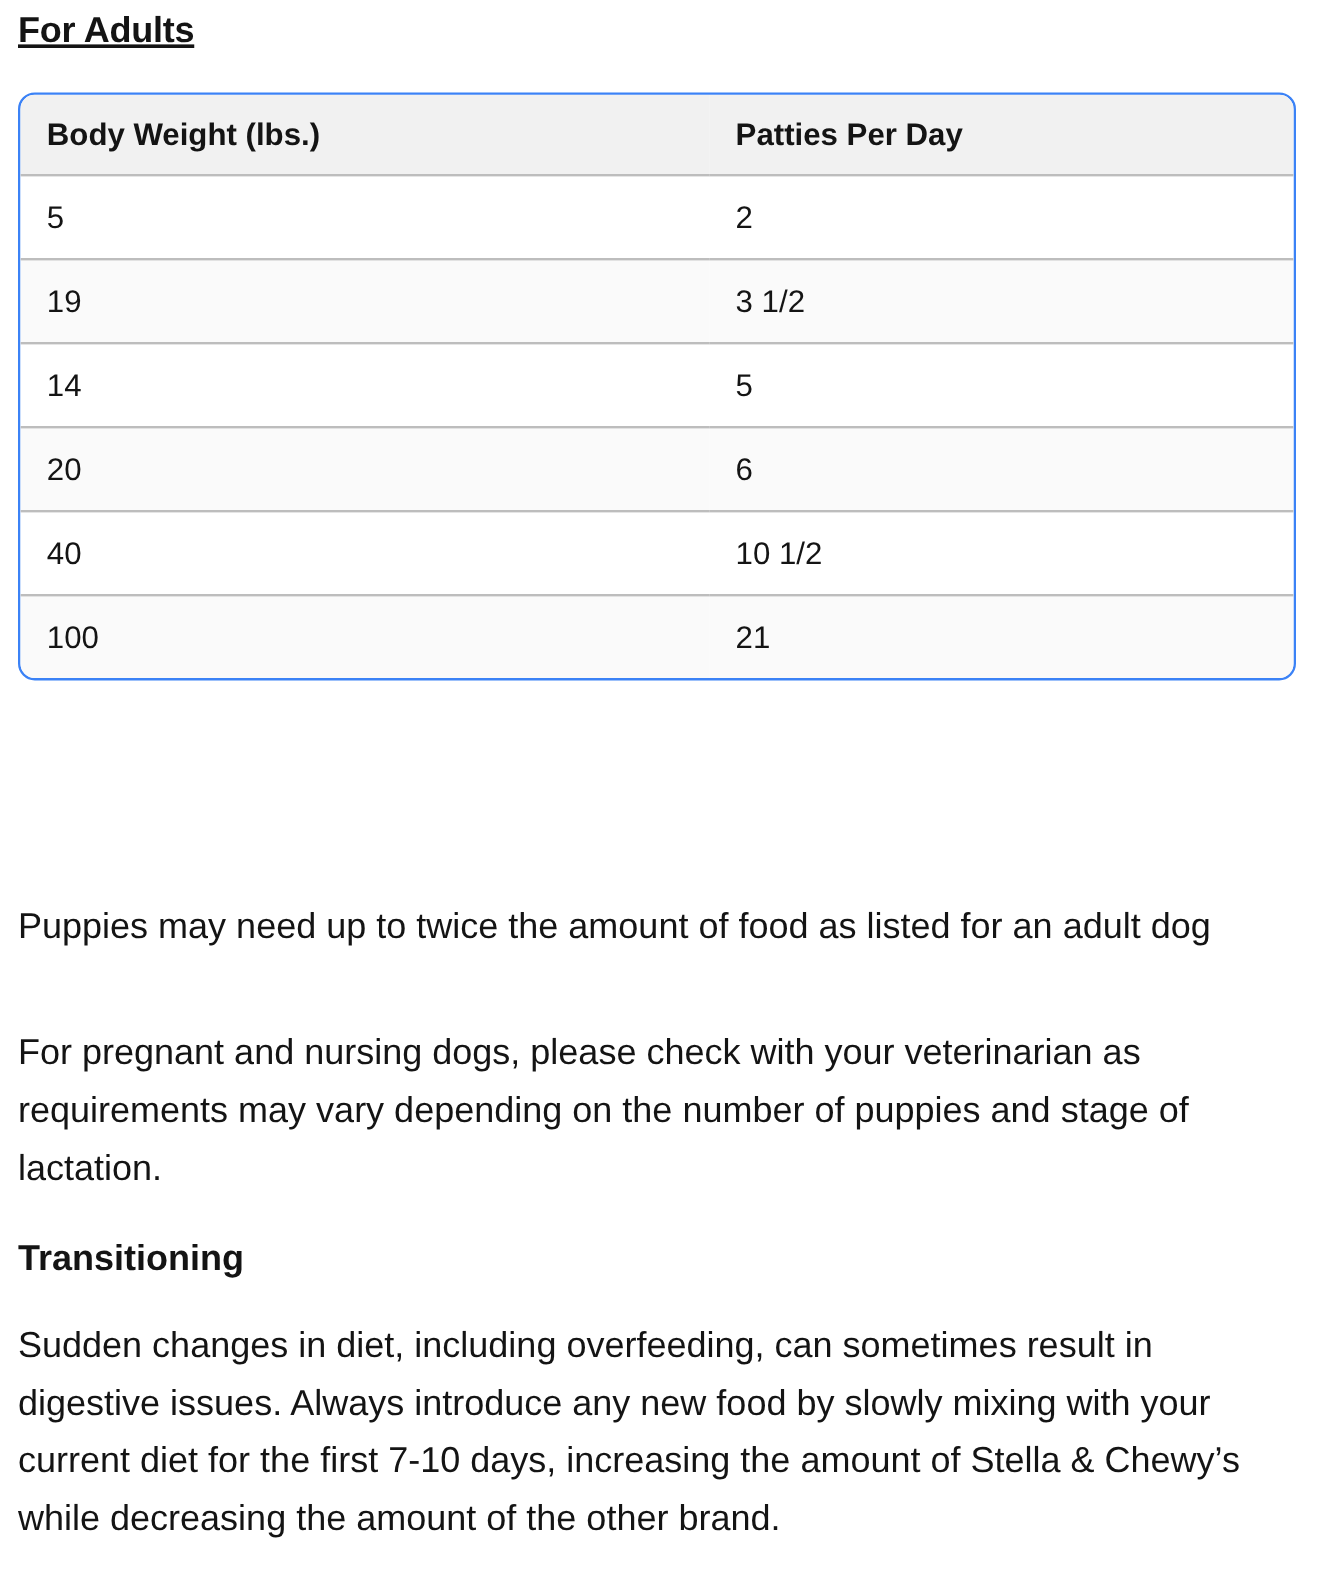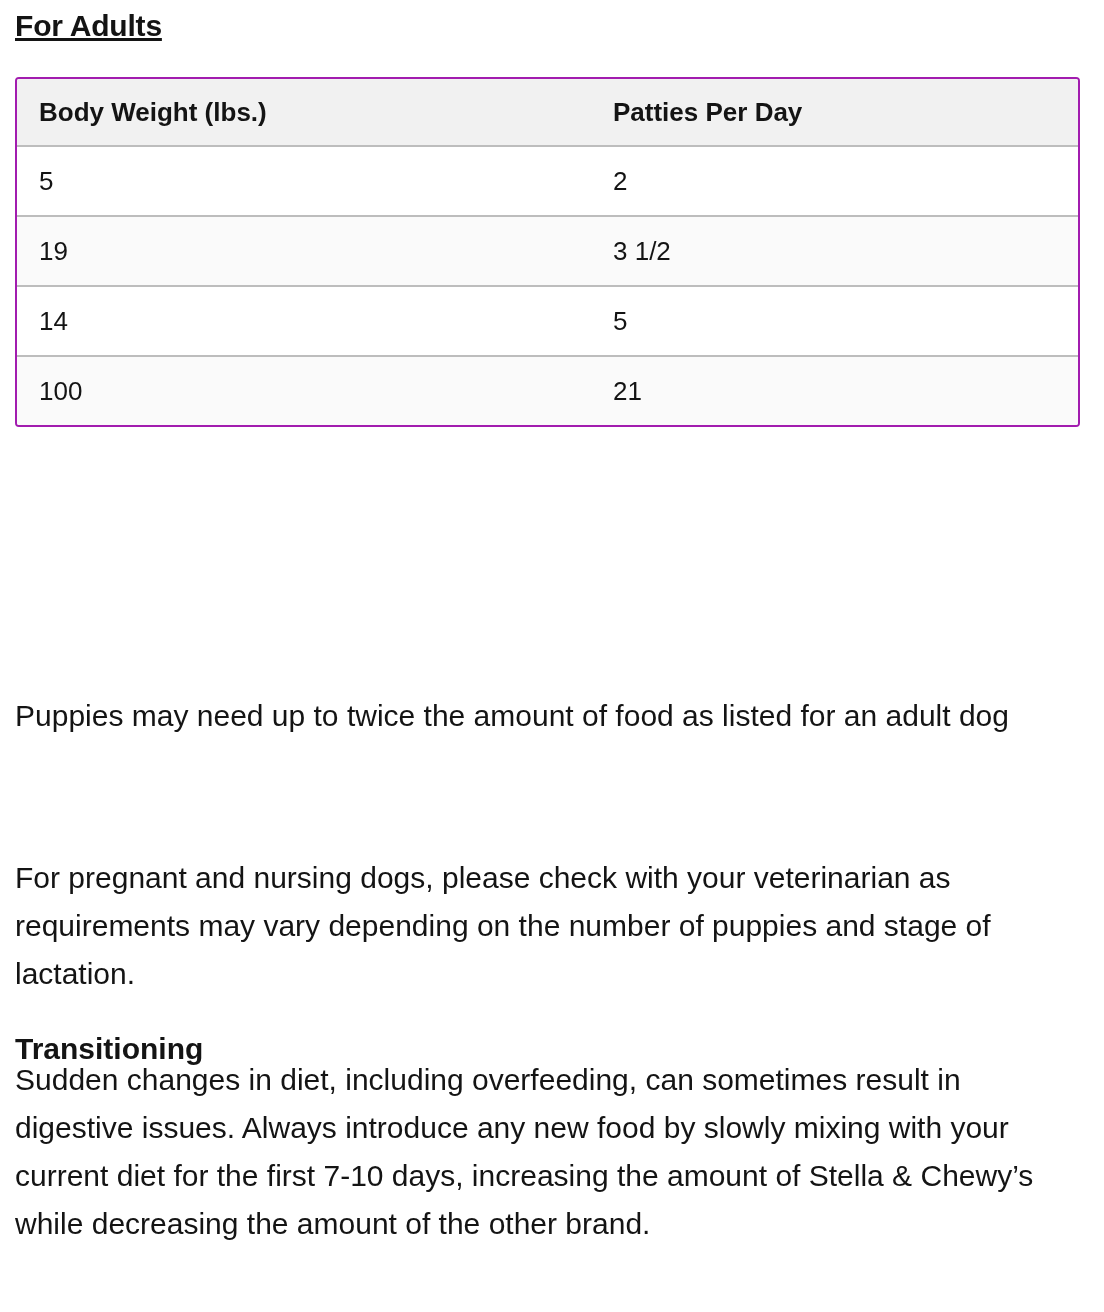"Body Weight (lbs.)" .tbl-wrap { border: 2px solid #a21caf -> 2px solid #3b82f6; border-radius: 4px -> 14px }
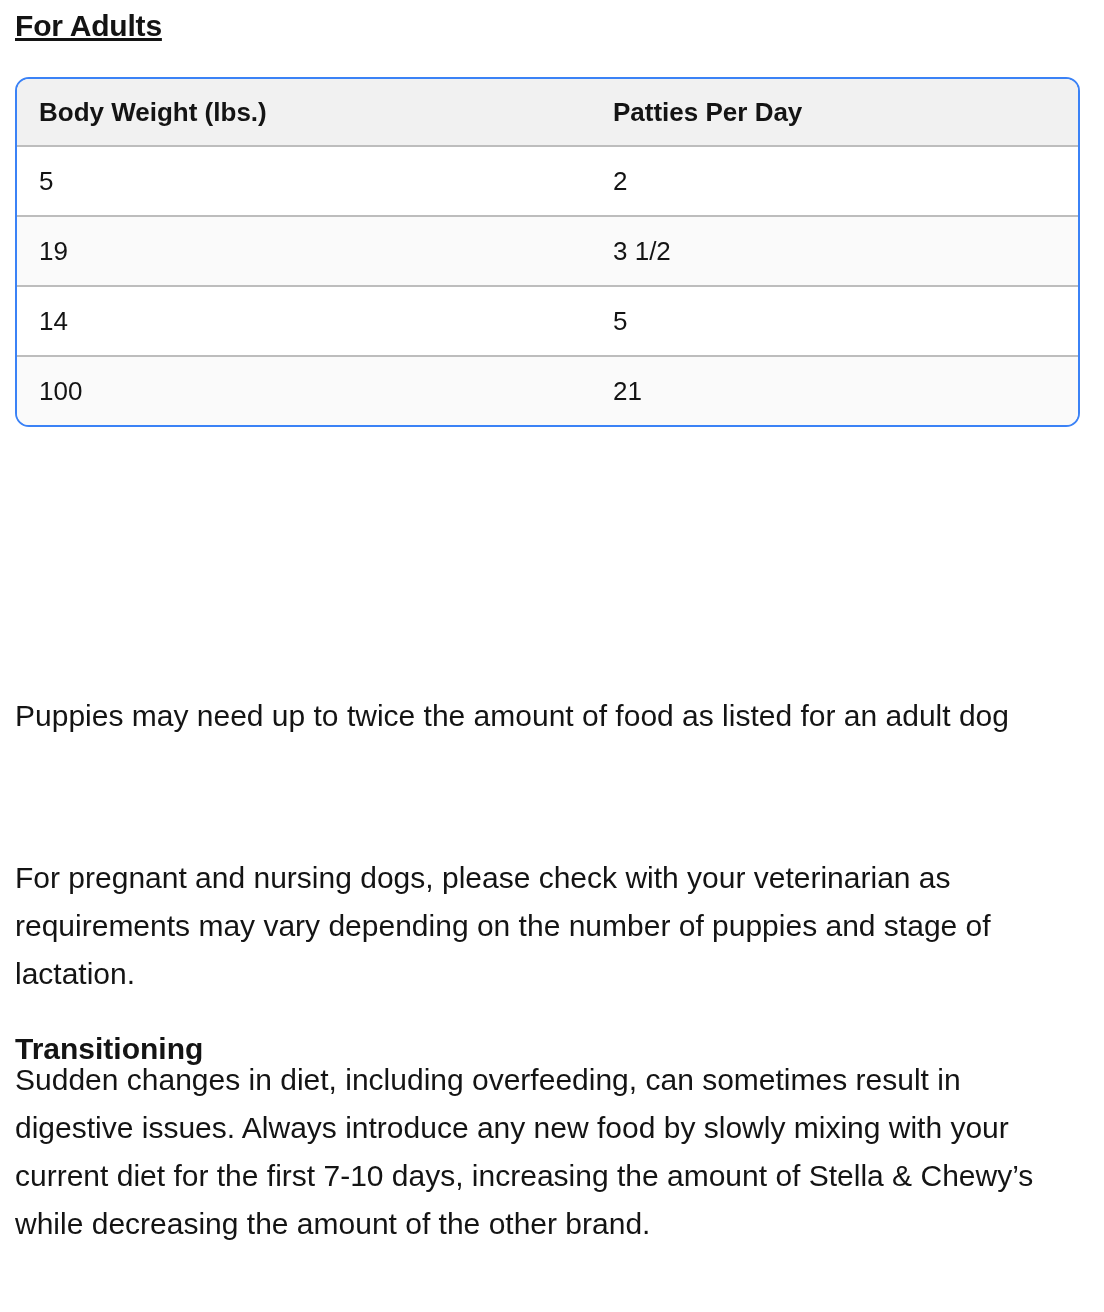"20" tr { html: none -> <tr> <td>20</td> <td>6</td> </tr> }
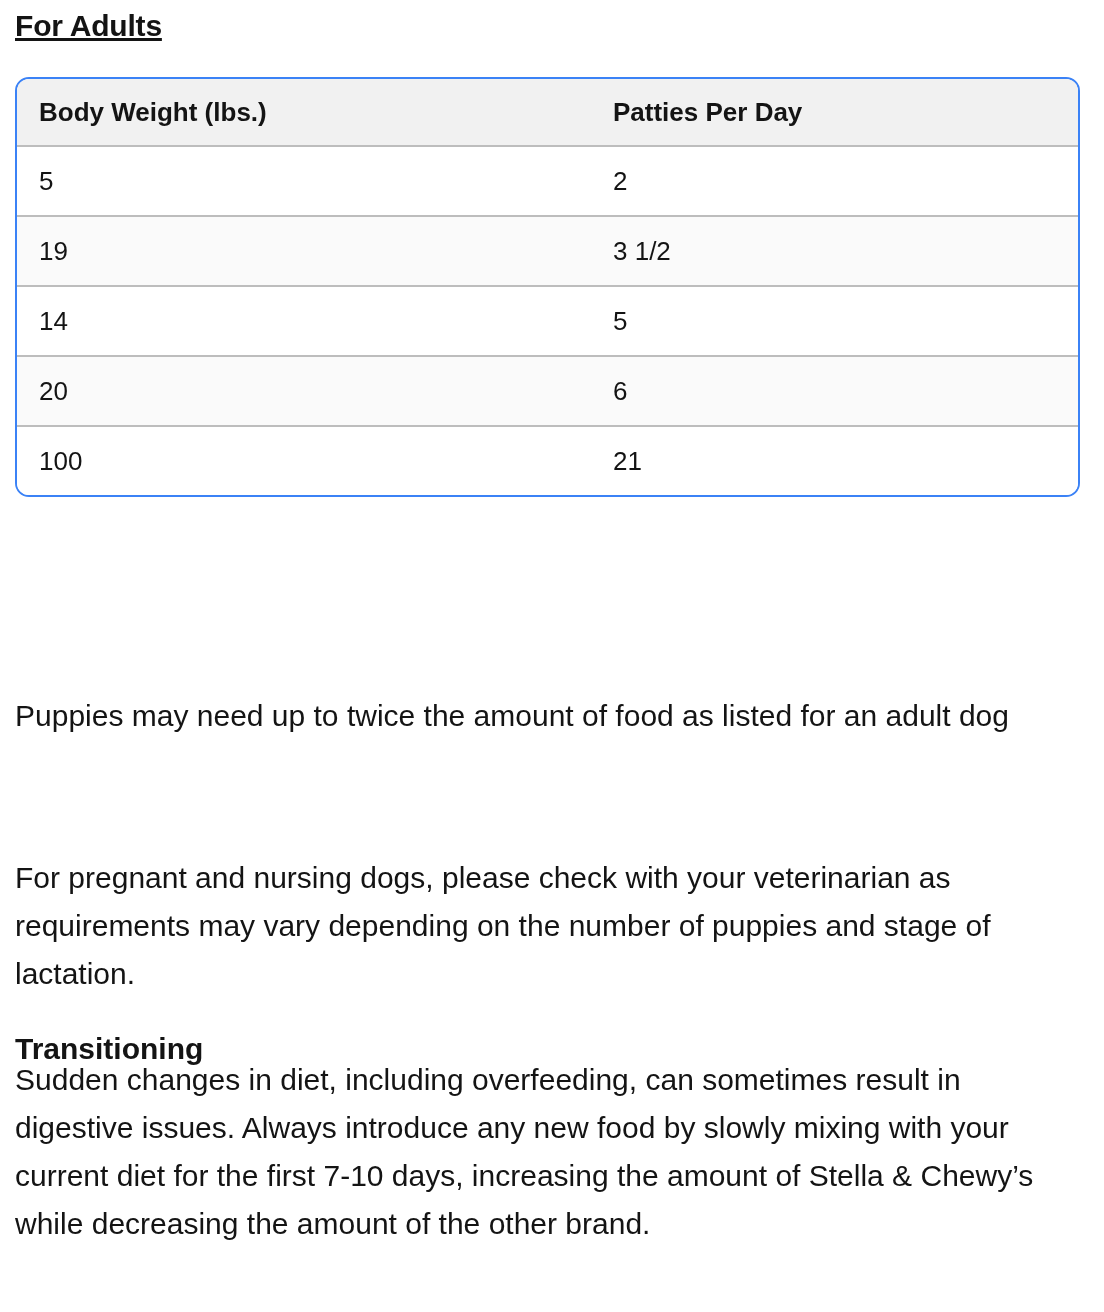"40" tr { html: none -> <tr> <td>40</td> <td>10 1/2</td> </tr> }
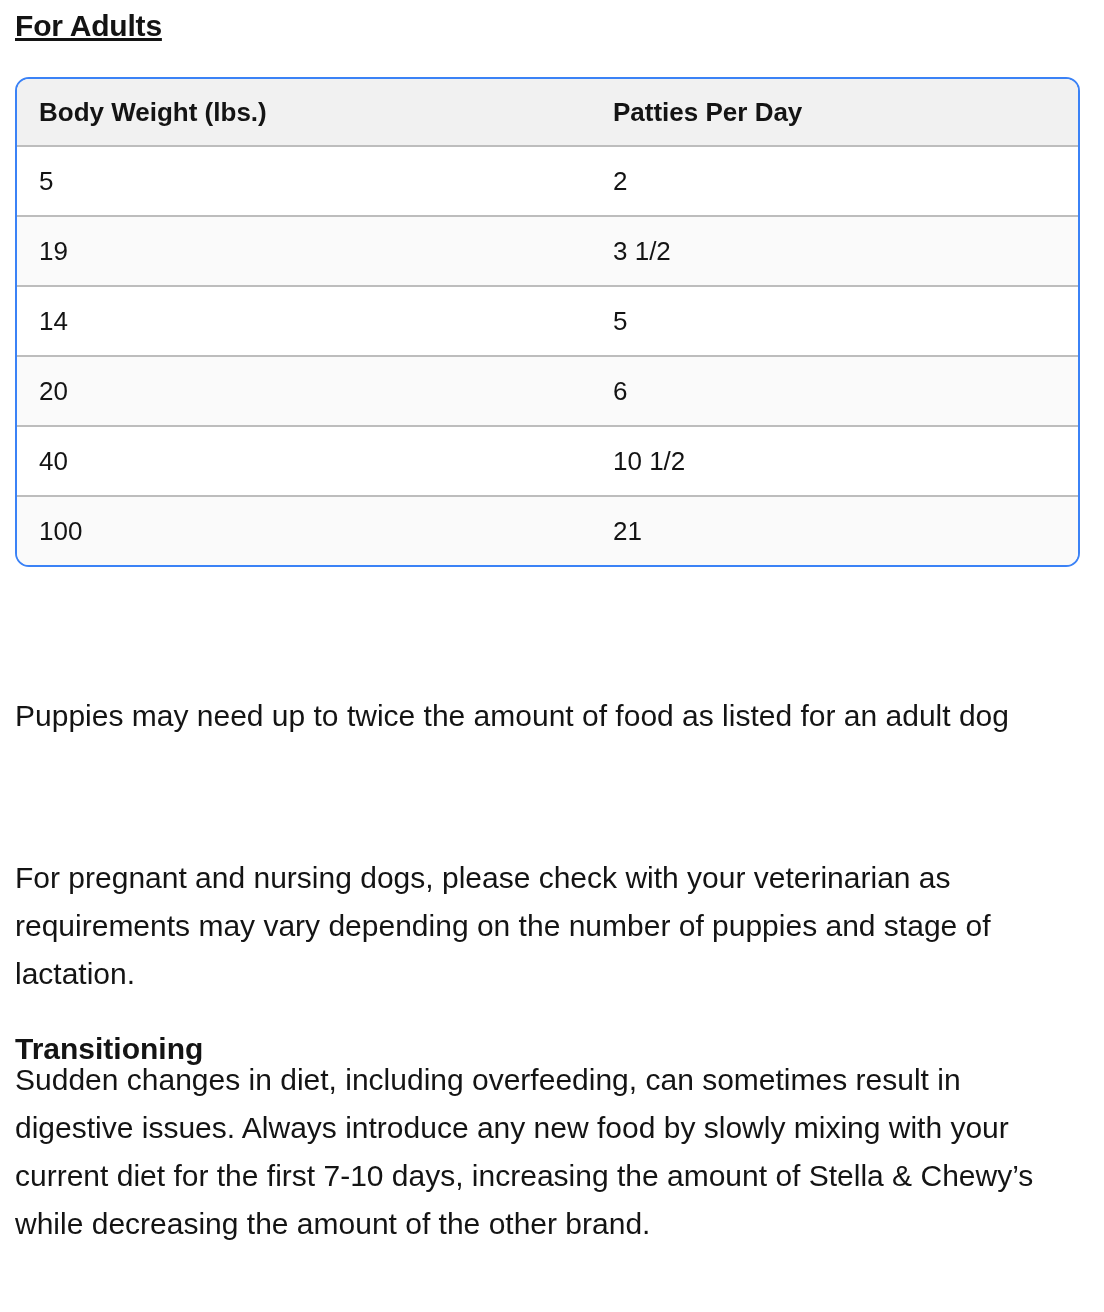"Puppies may need up to" .p1 { top: 692px -> 749px }
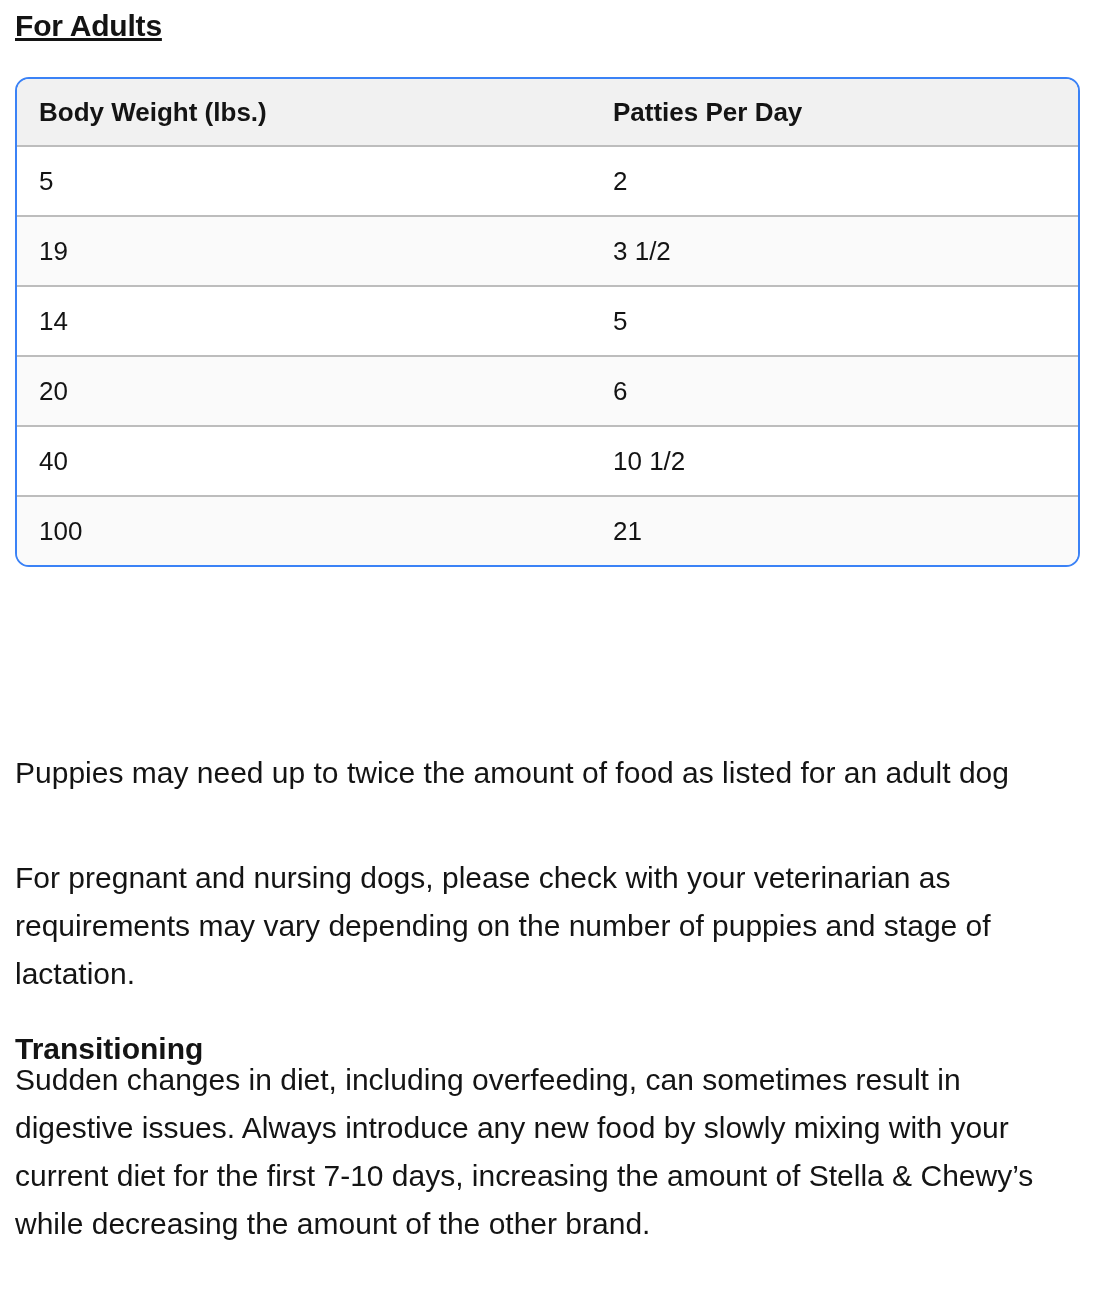"Sudden changes in diet, including" .p3 { top: 1056px -> 1098px }
